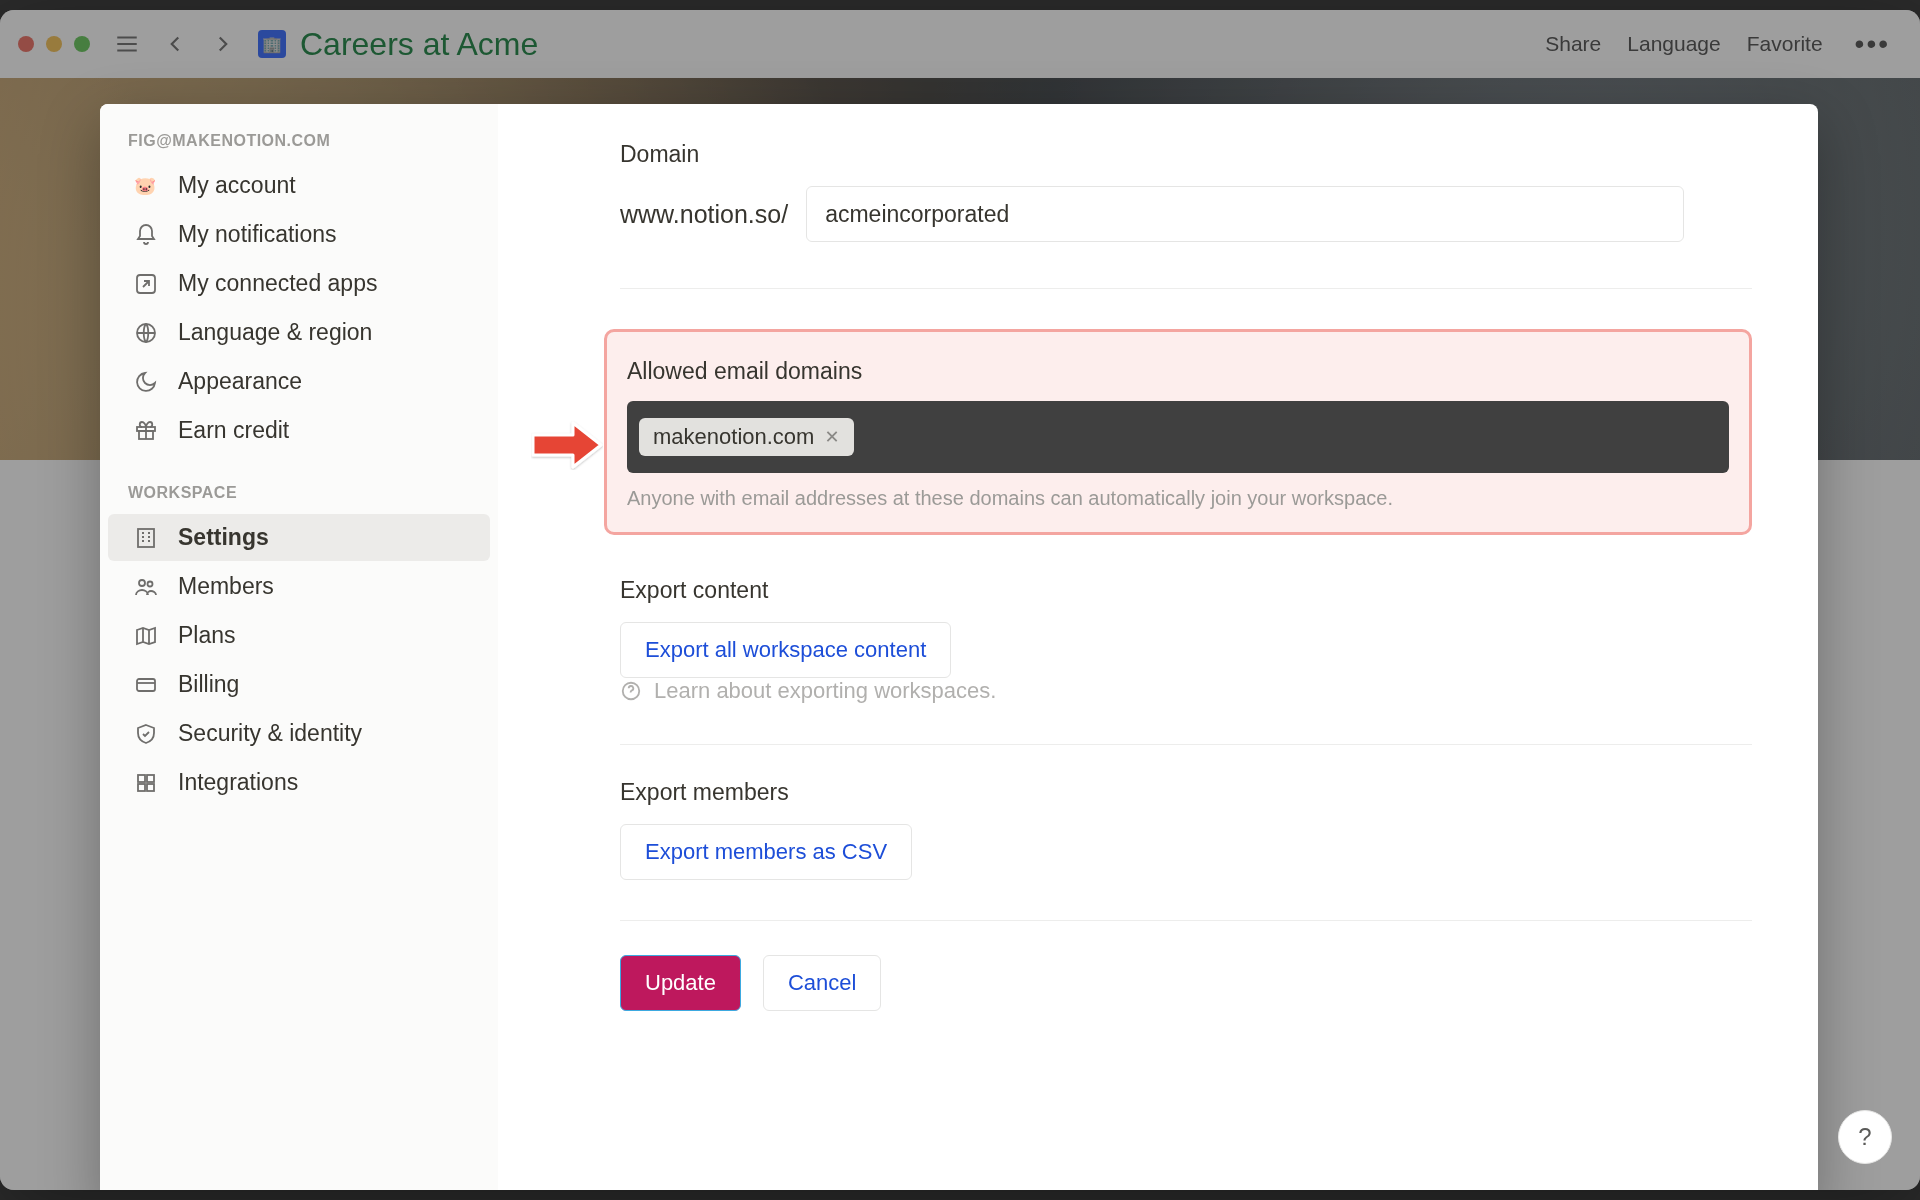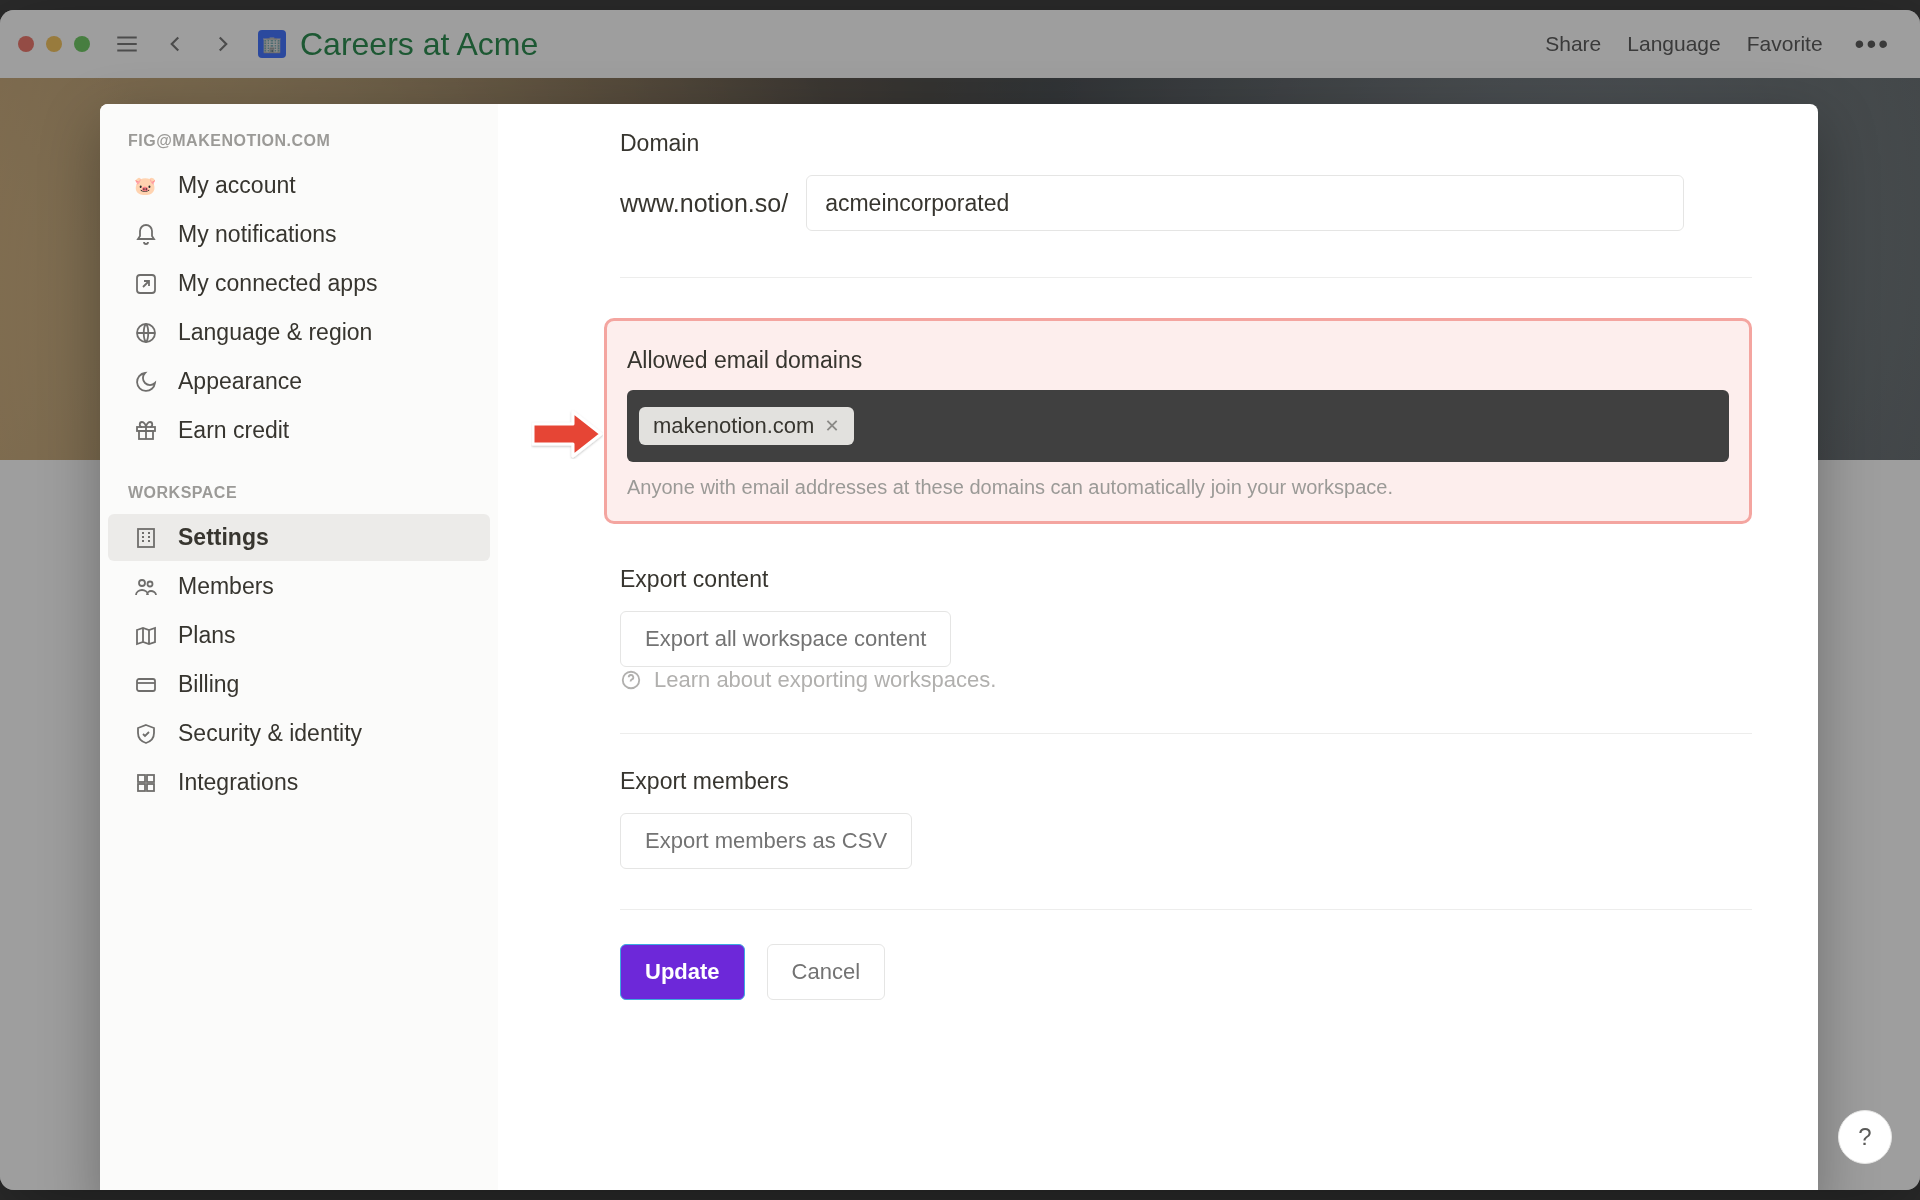"Domain" .sec-title { margin: 0 0 18px -> 11px 0 18px }
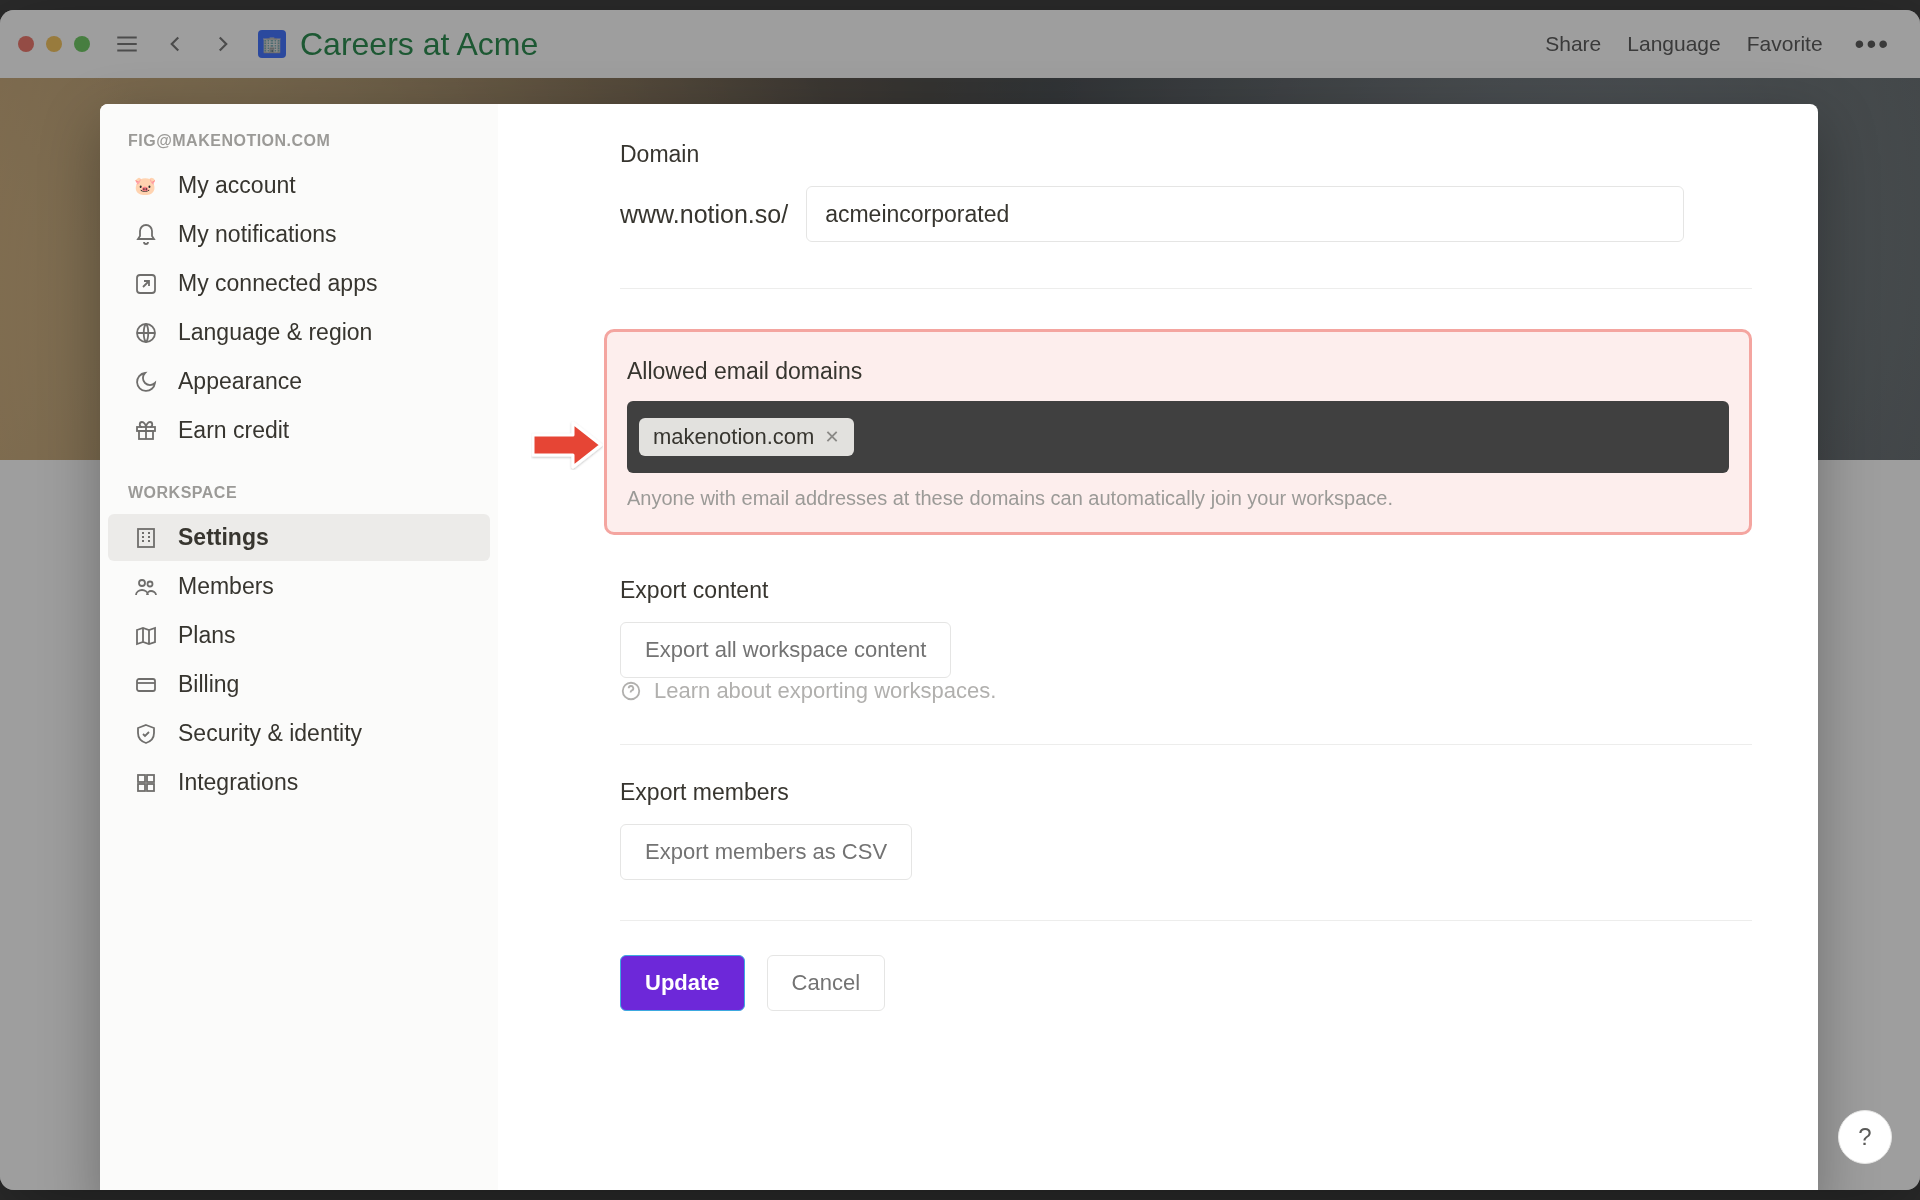"Export all workspace content" .btn { color: #737373 -> #1d4ed8 }
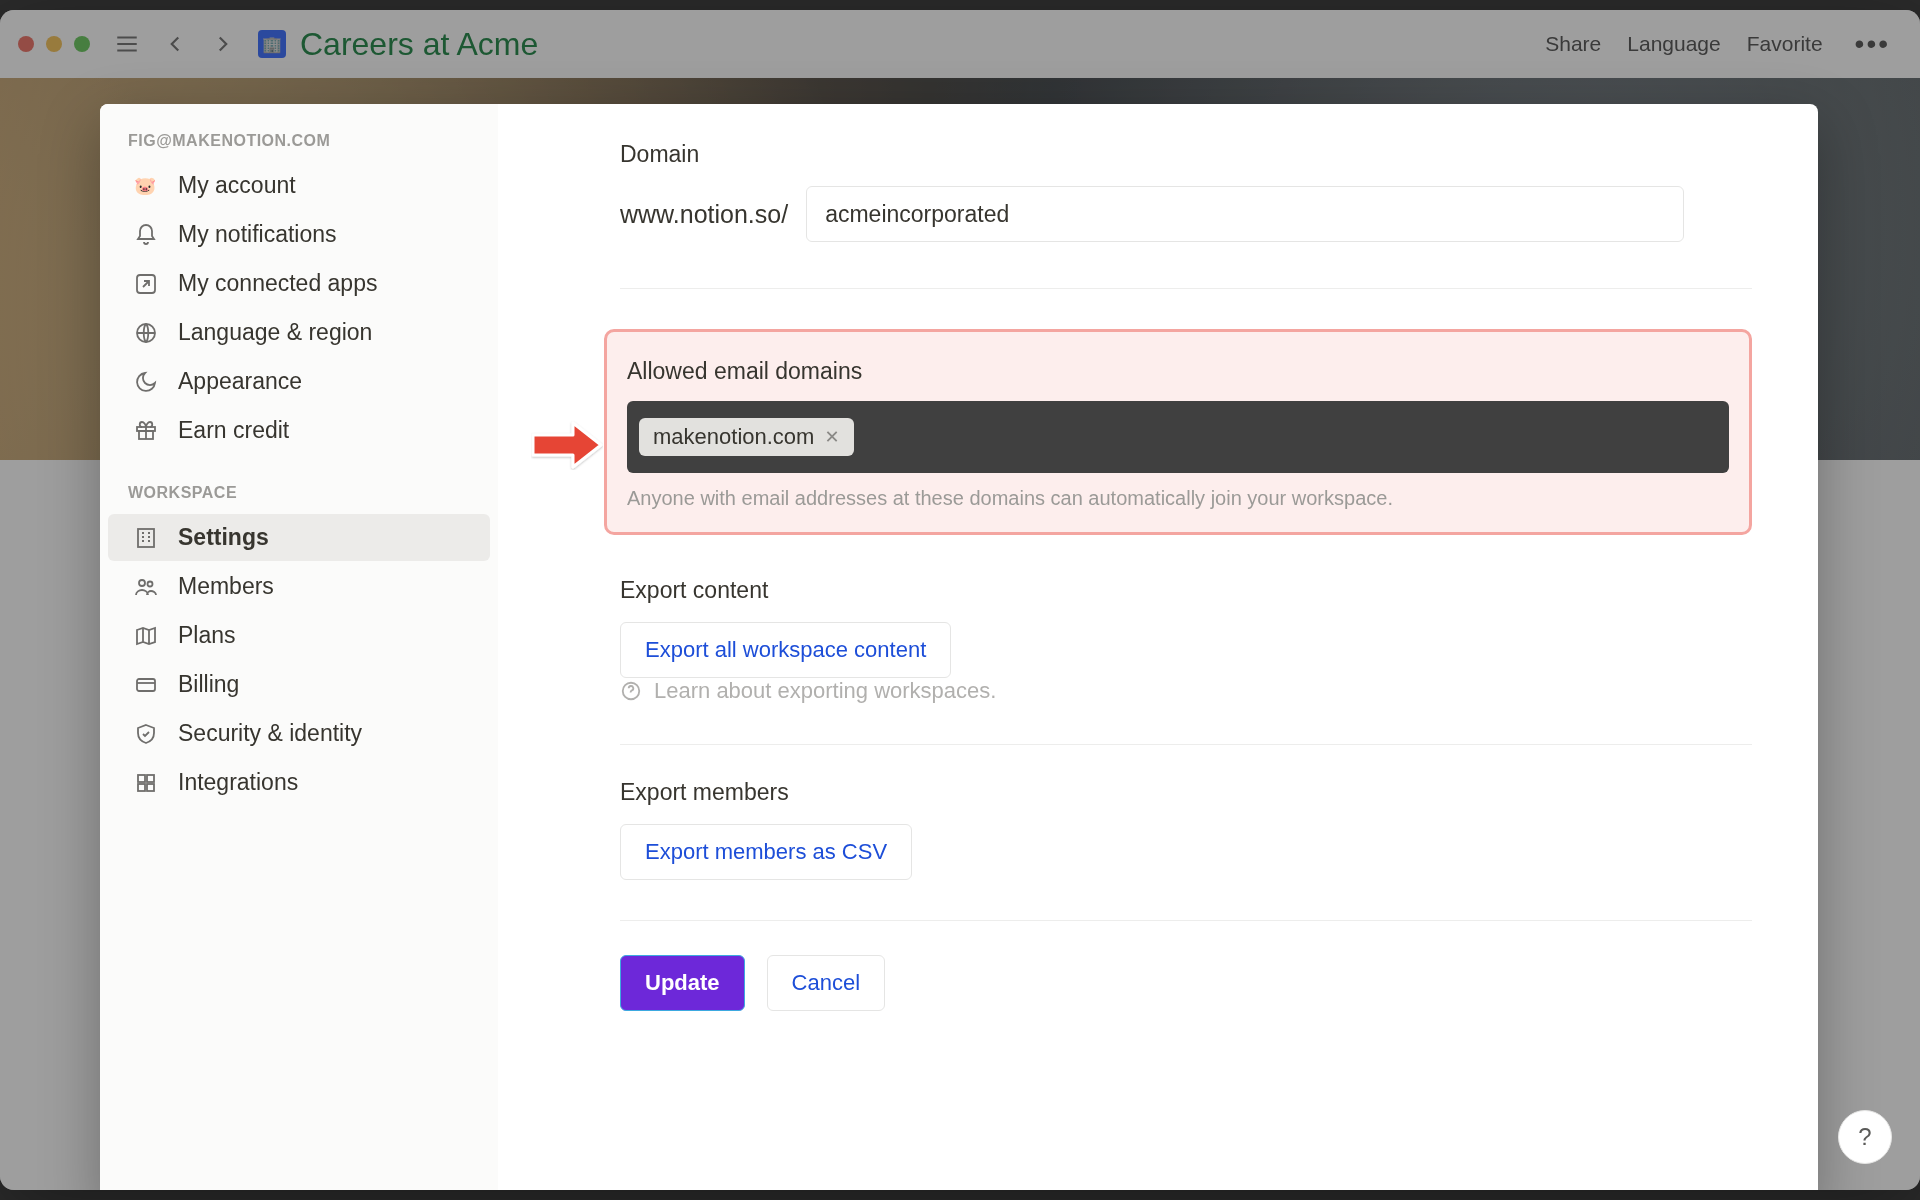"Update" .btn.primary { background: #6d28d9 -> #be185d; font-weight: 700 -> 400 }
